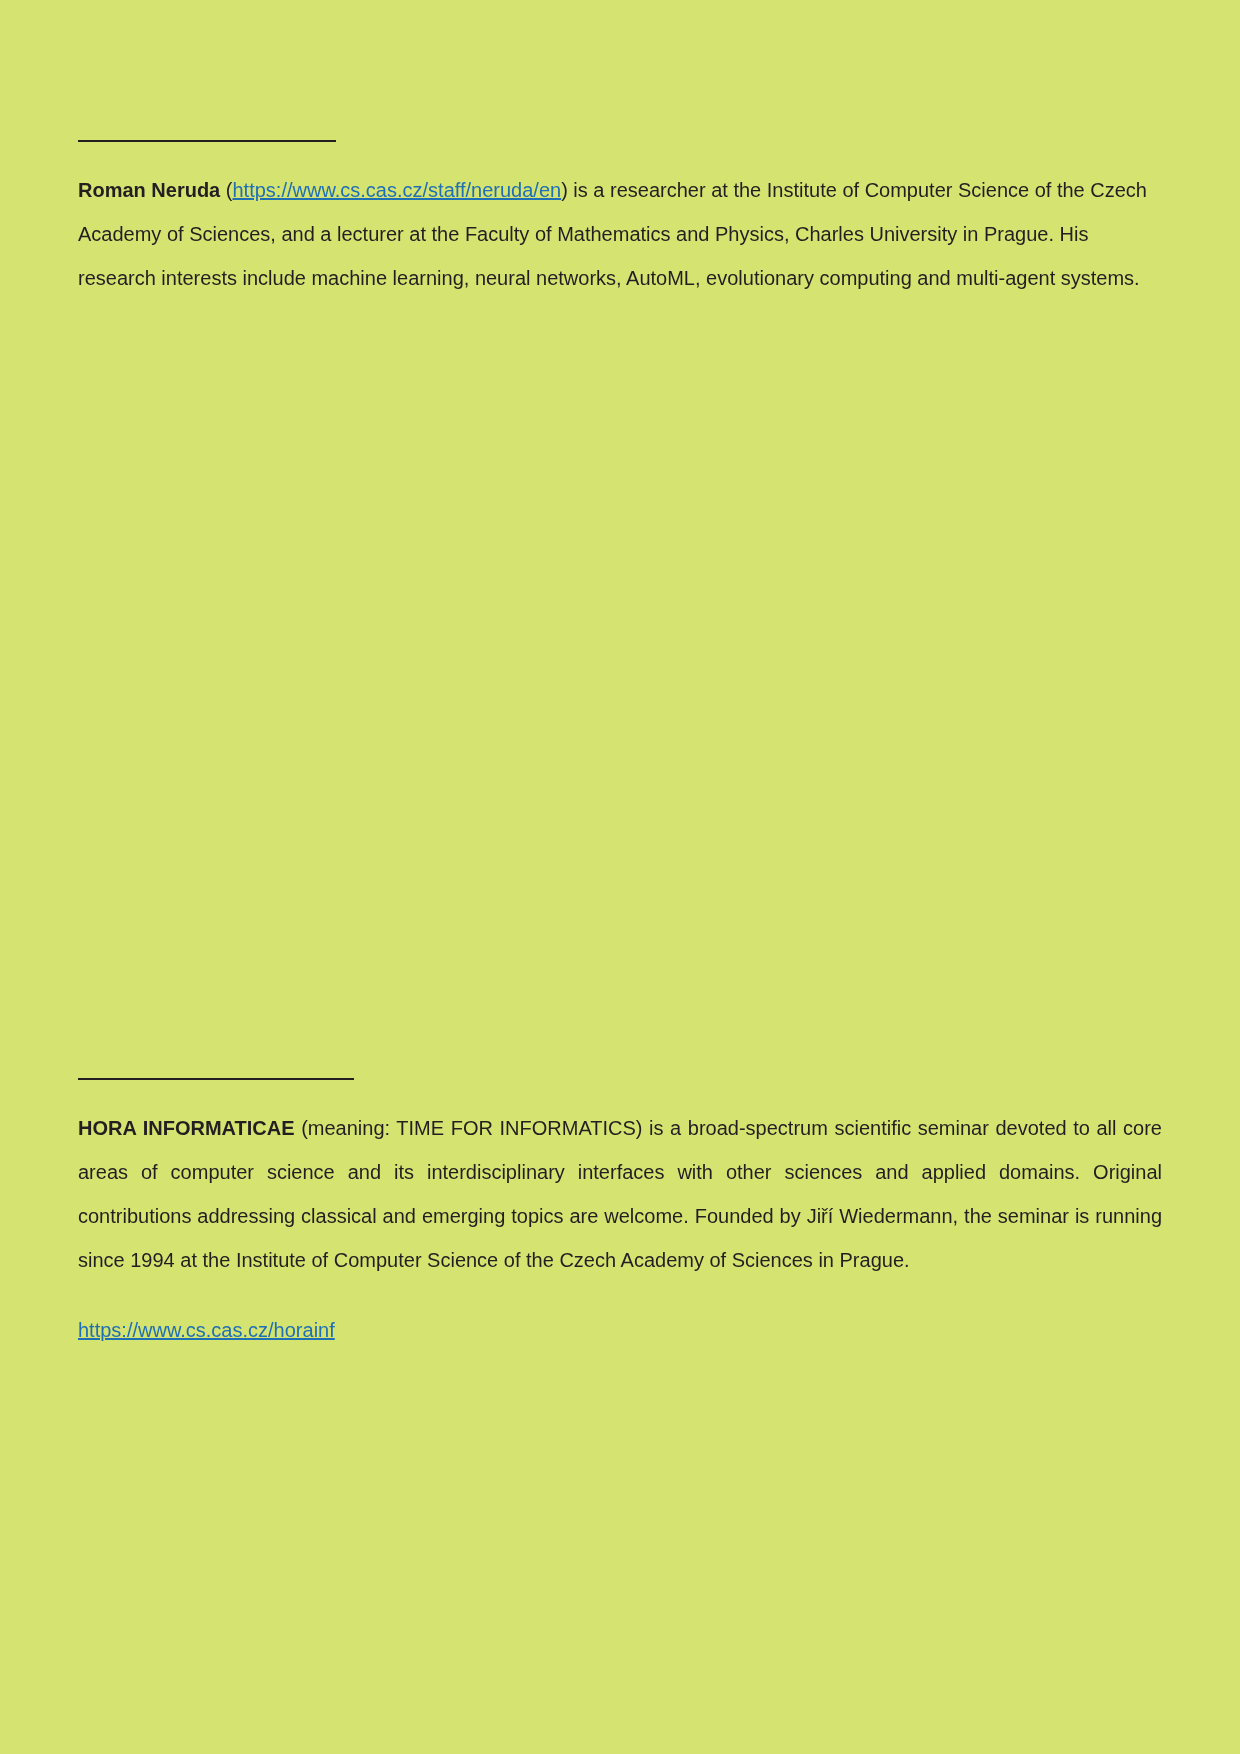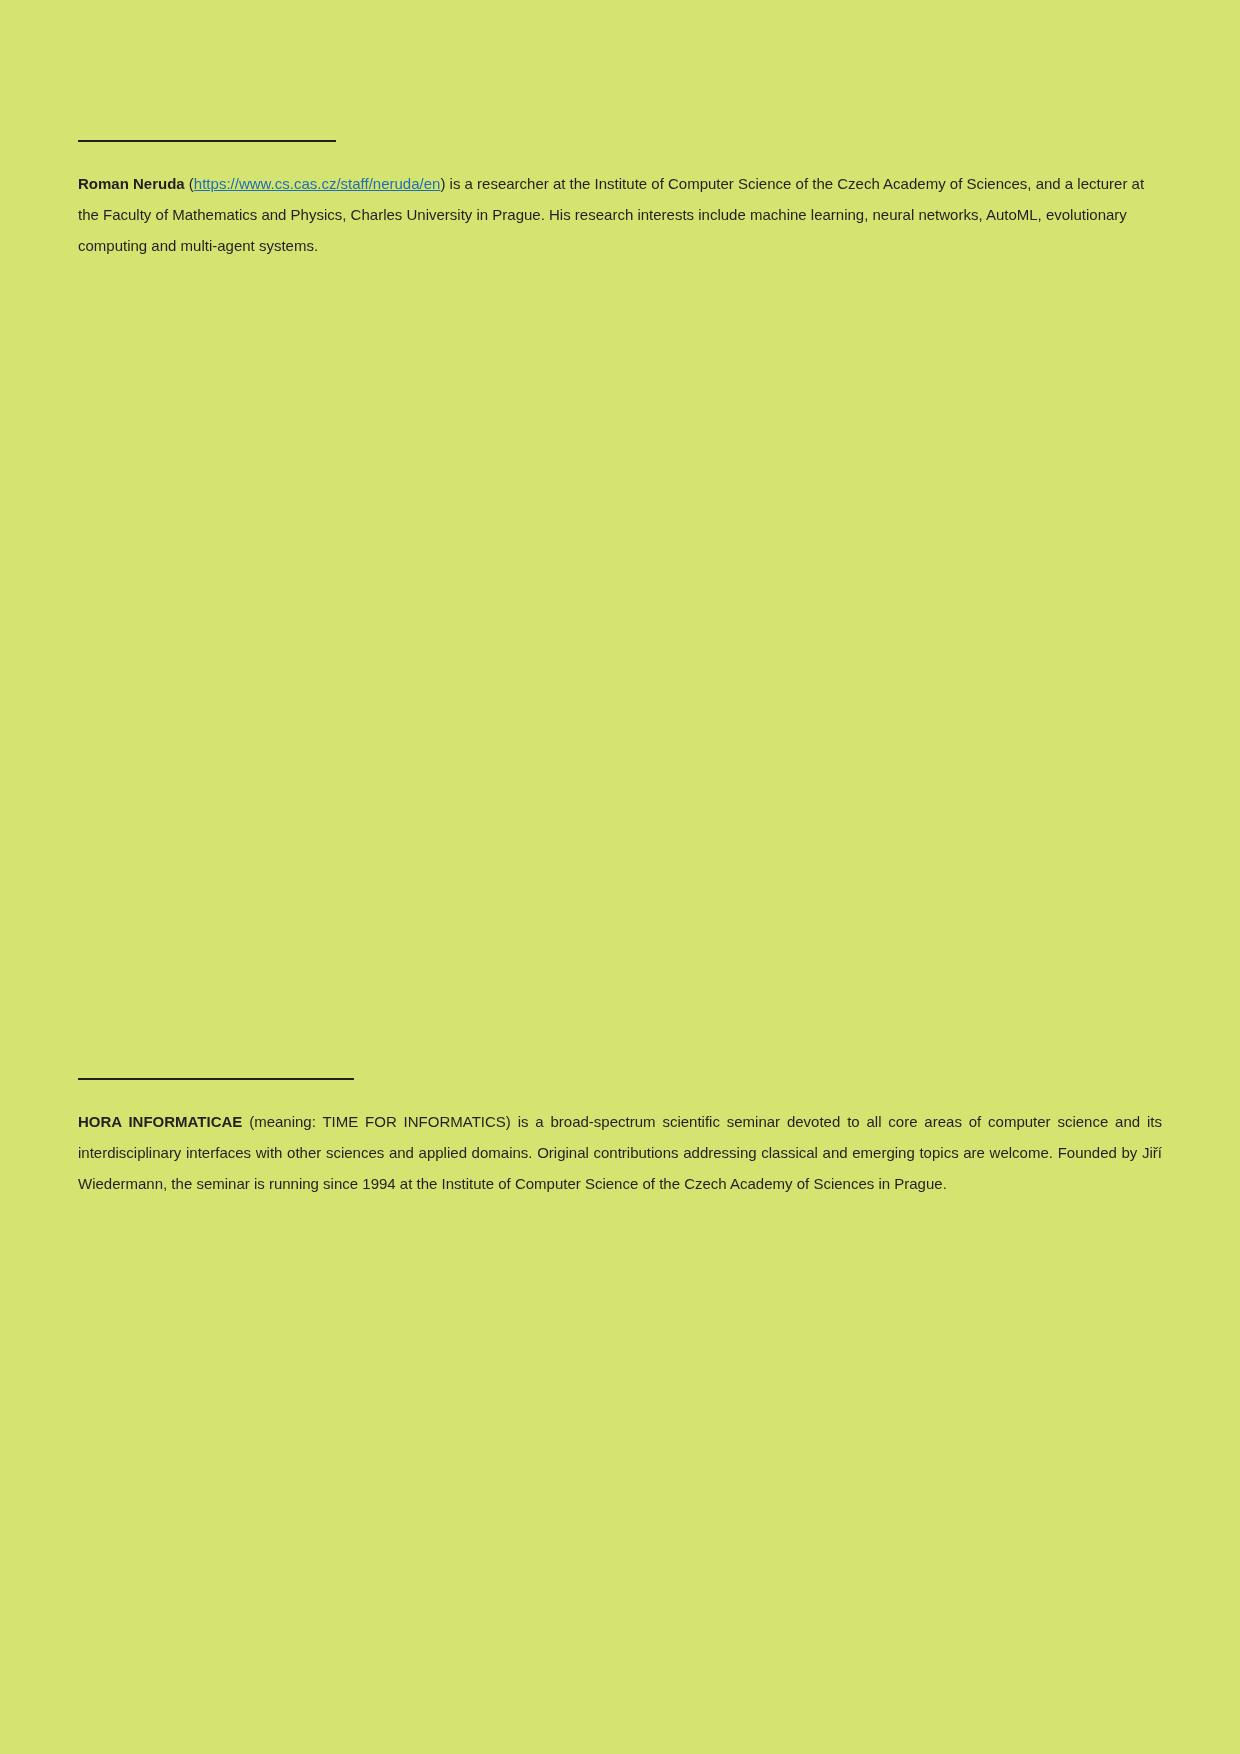"Roman Neruda" .para { font-size: 15px -> 20px; line-height: 31px -> 44px }
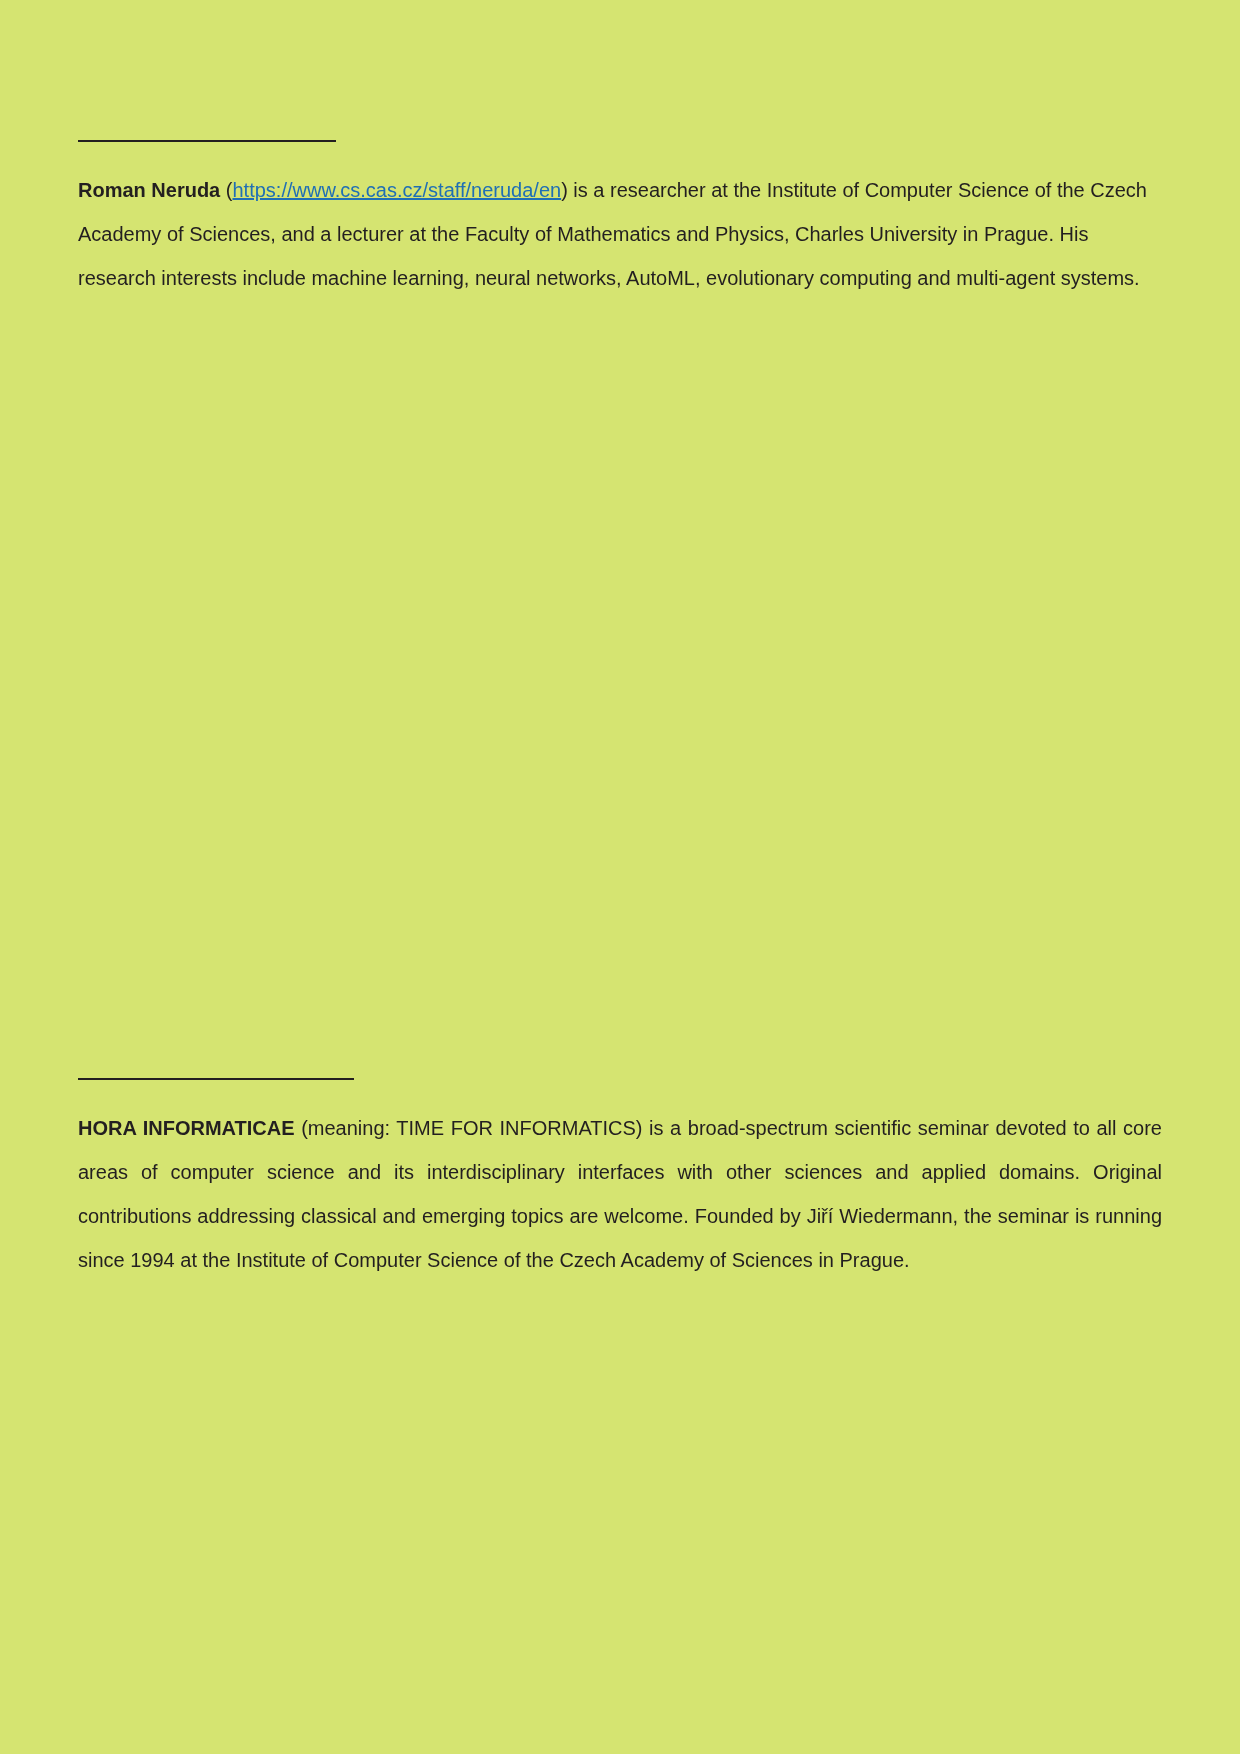"https://www.cs.cas.cz/horainf" p.para { html: none -> <p><a>https://www.cs.cas.cz/horainf</a></p> }
